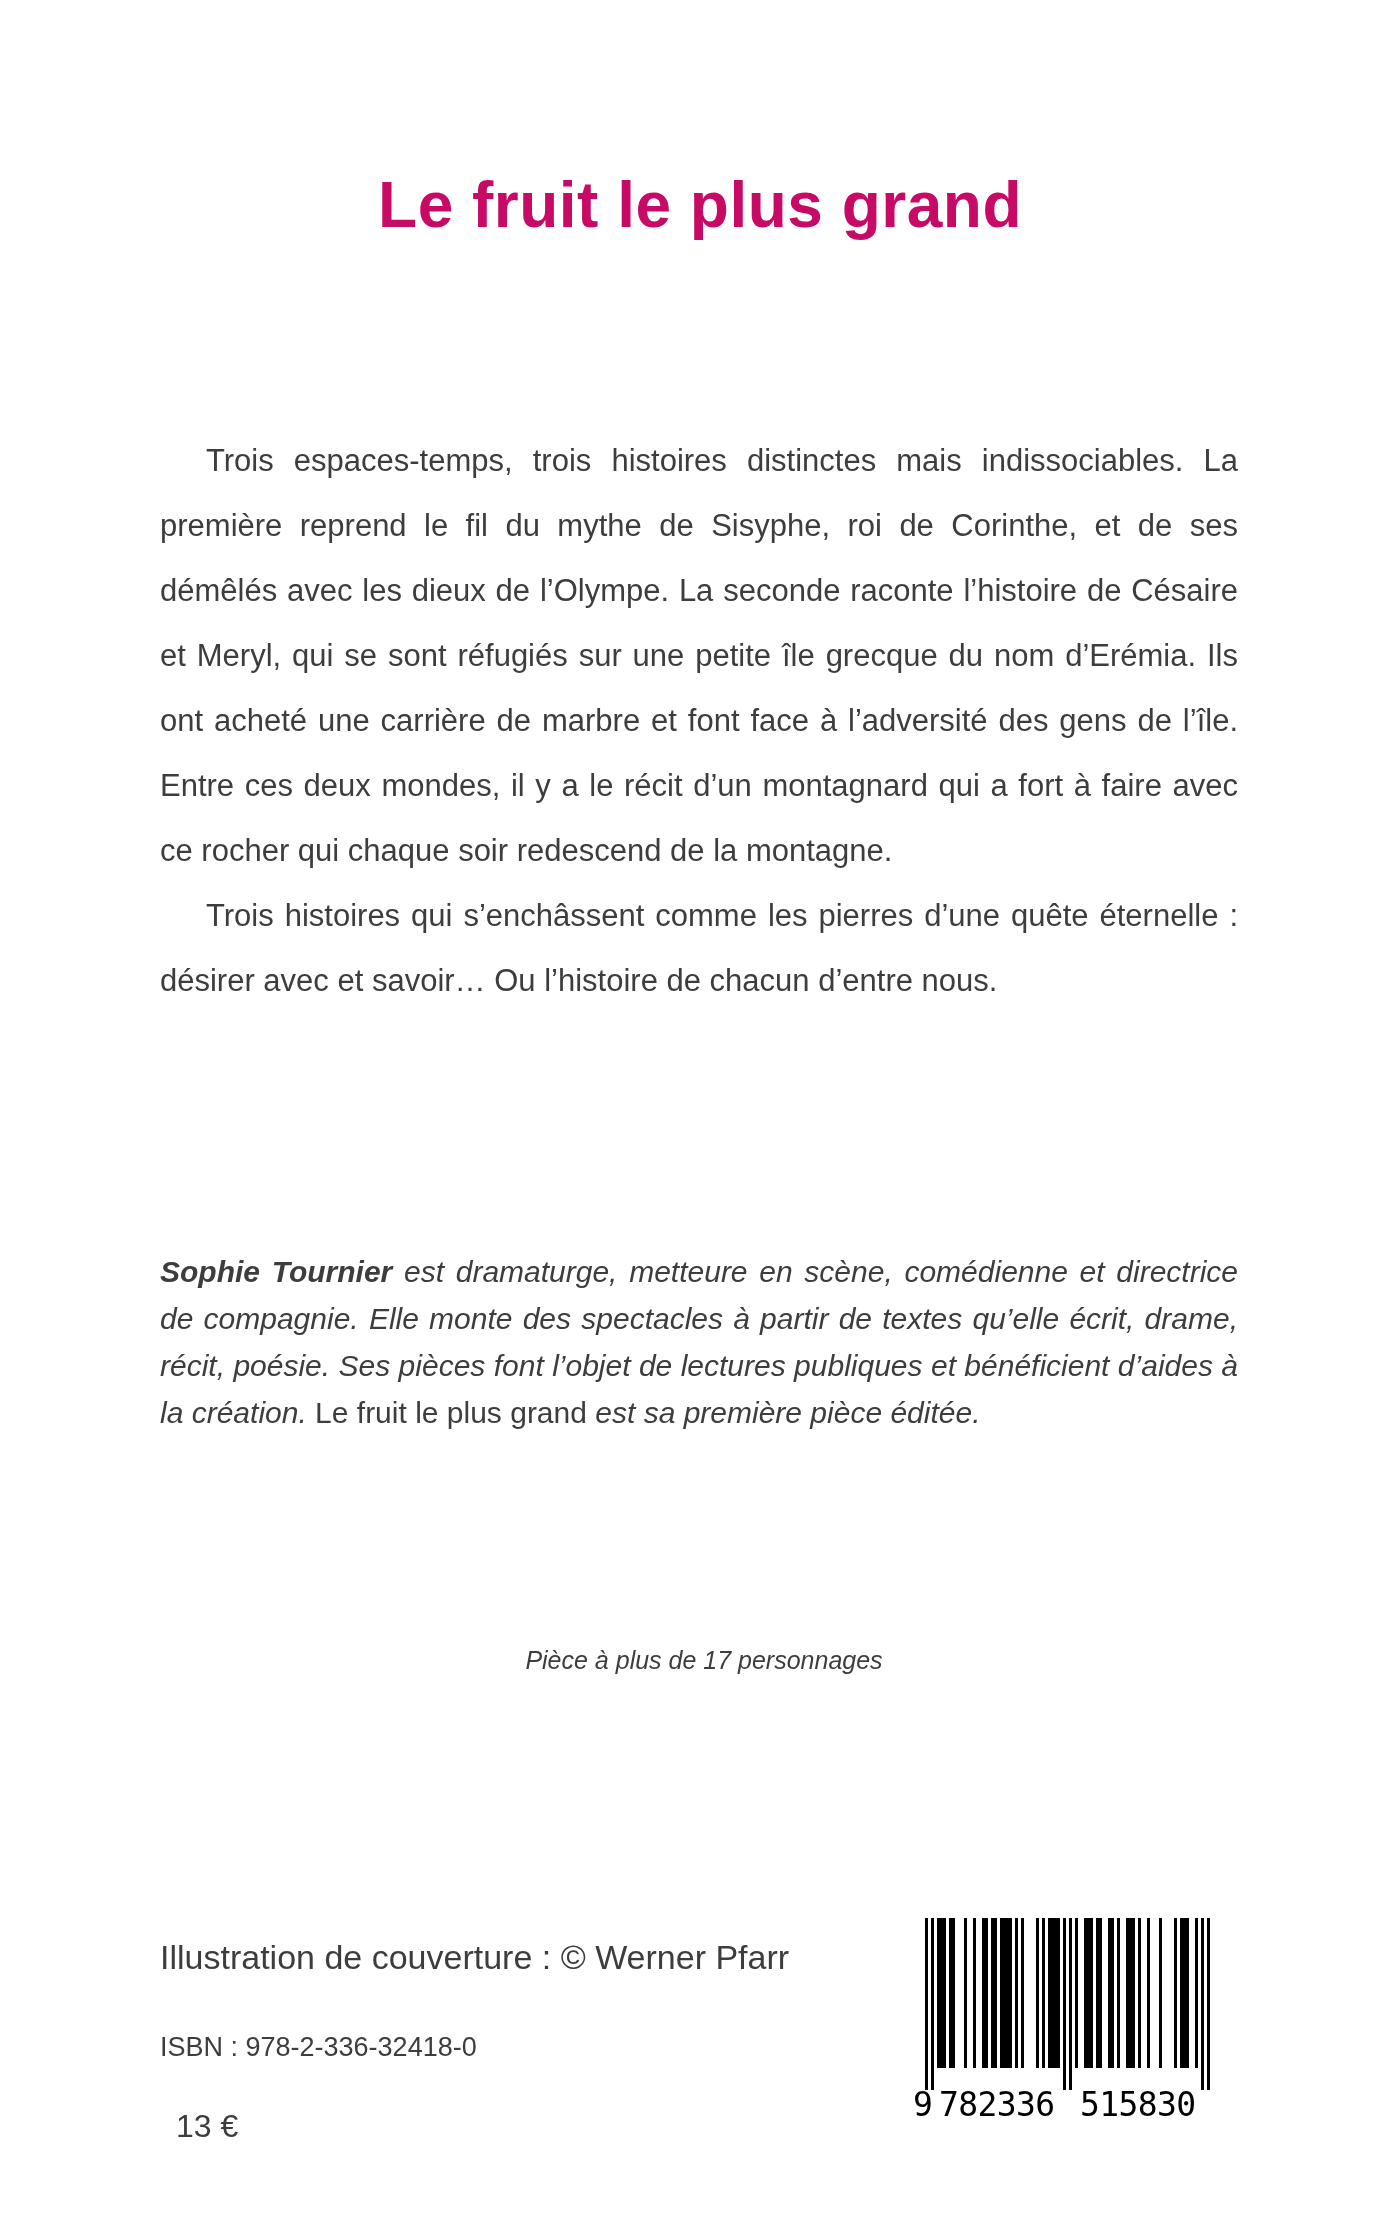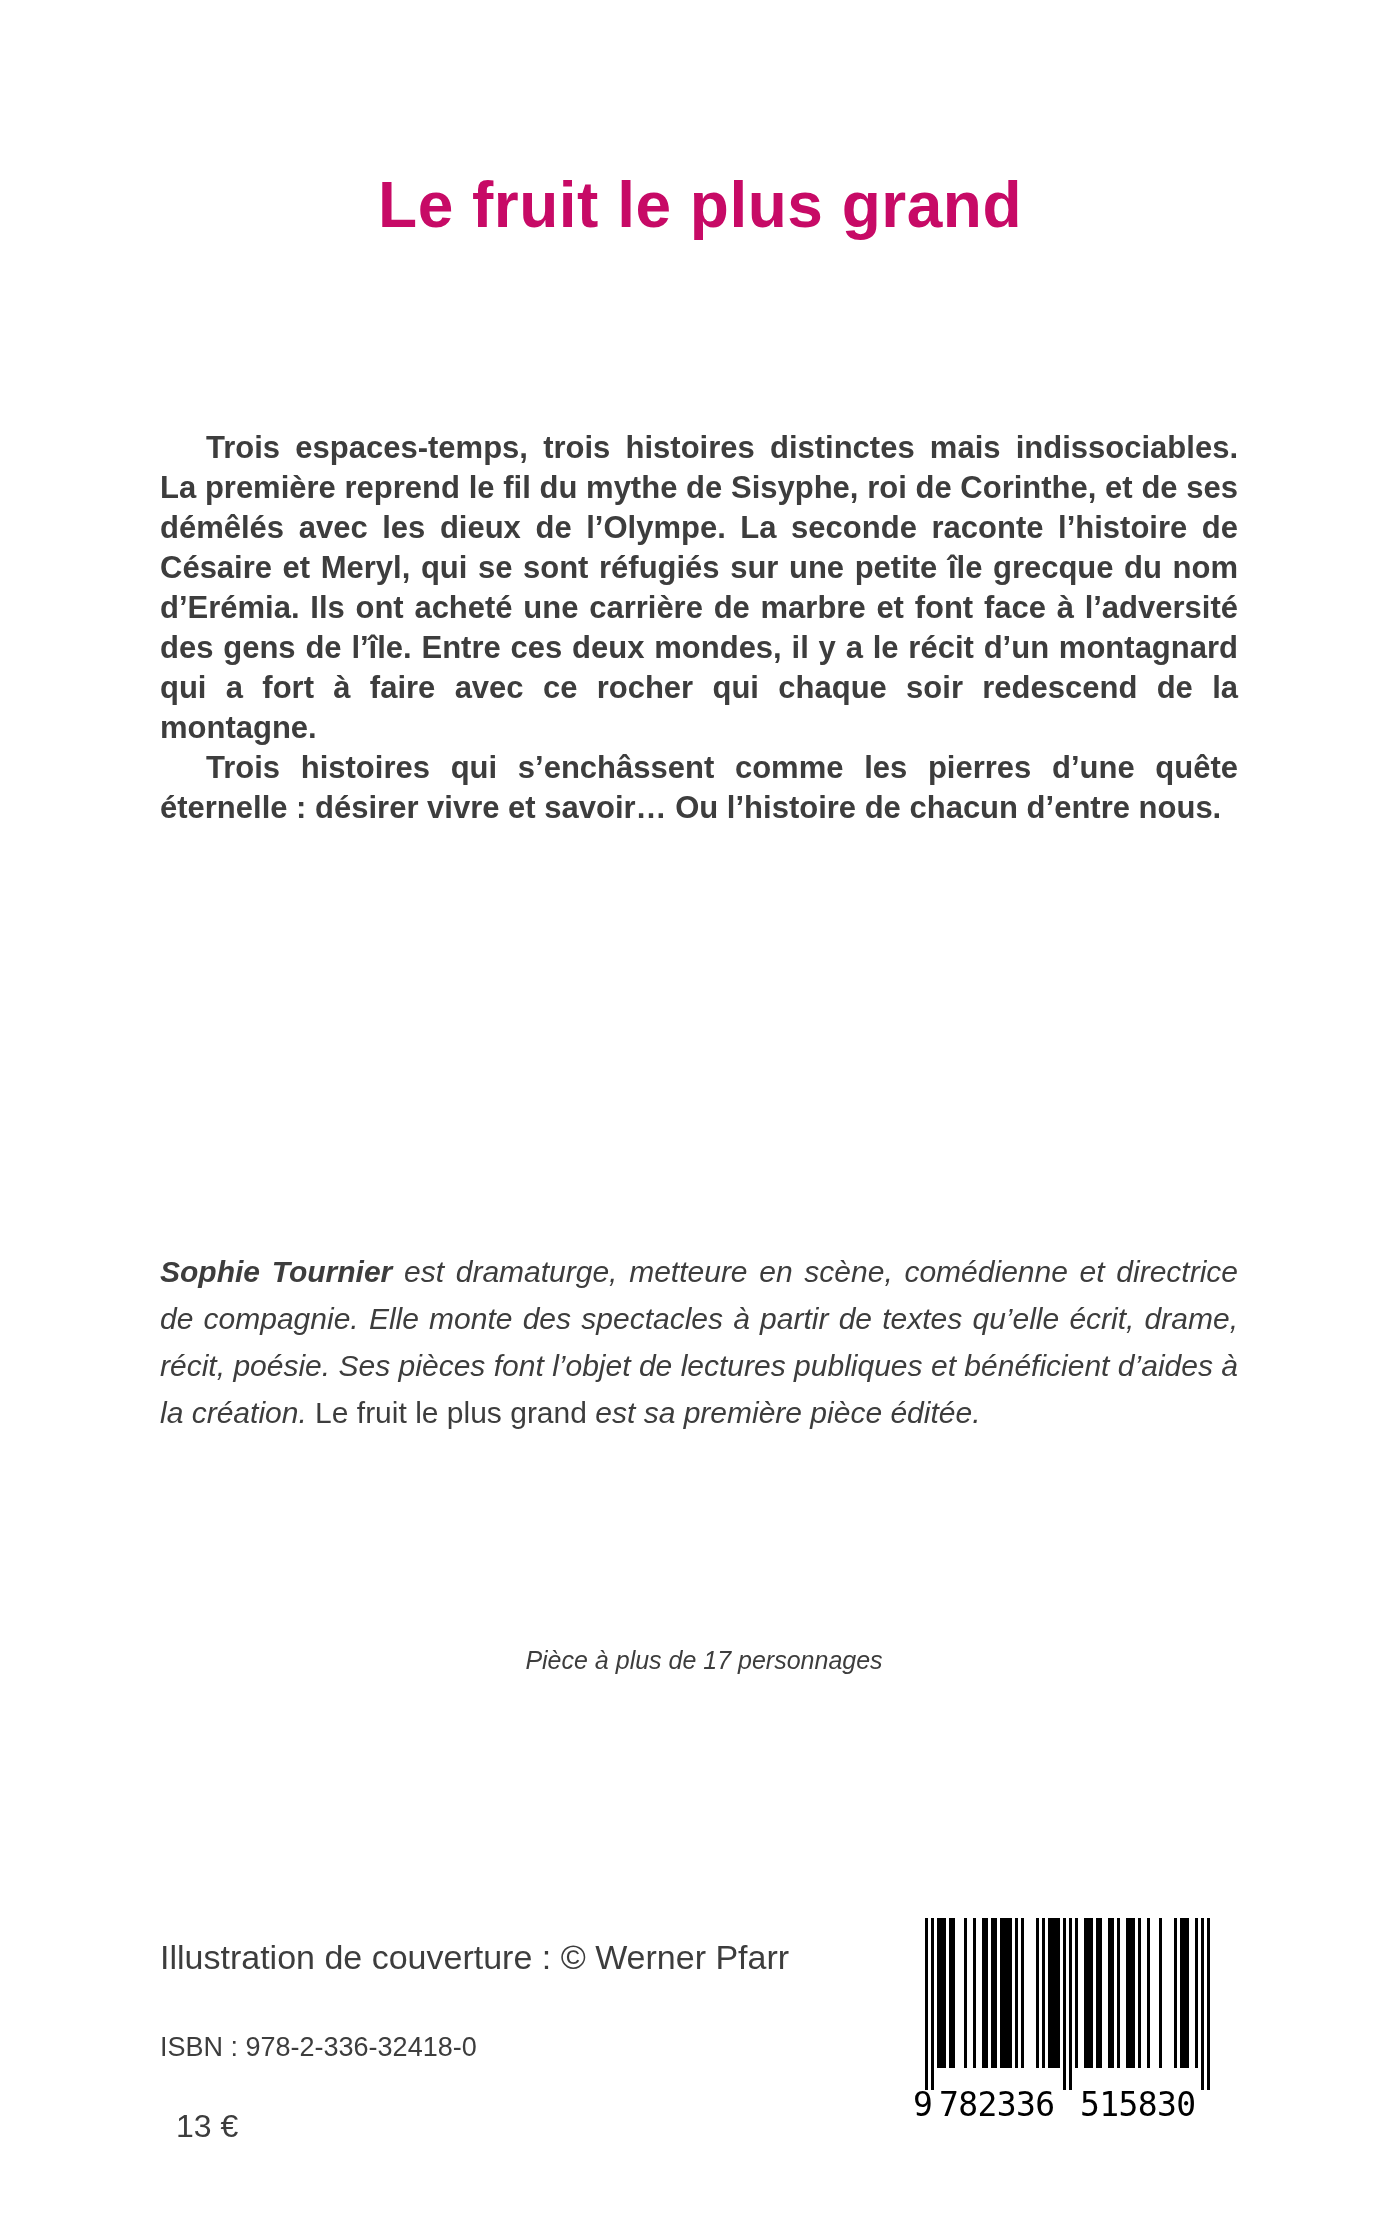"Trois espaces-temps, trois histoires" .synopsis { font-weight: bold -> none; line-height: 40px -> 65px }
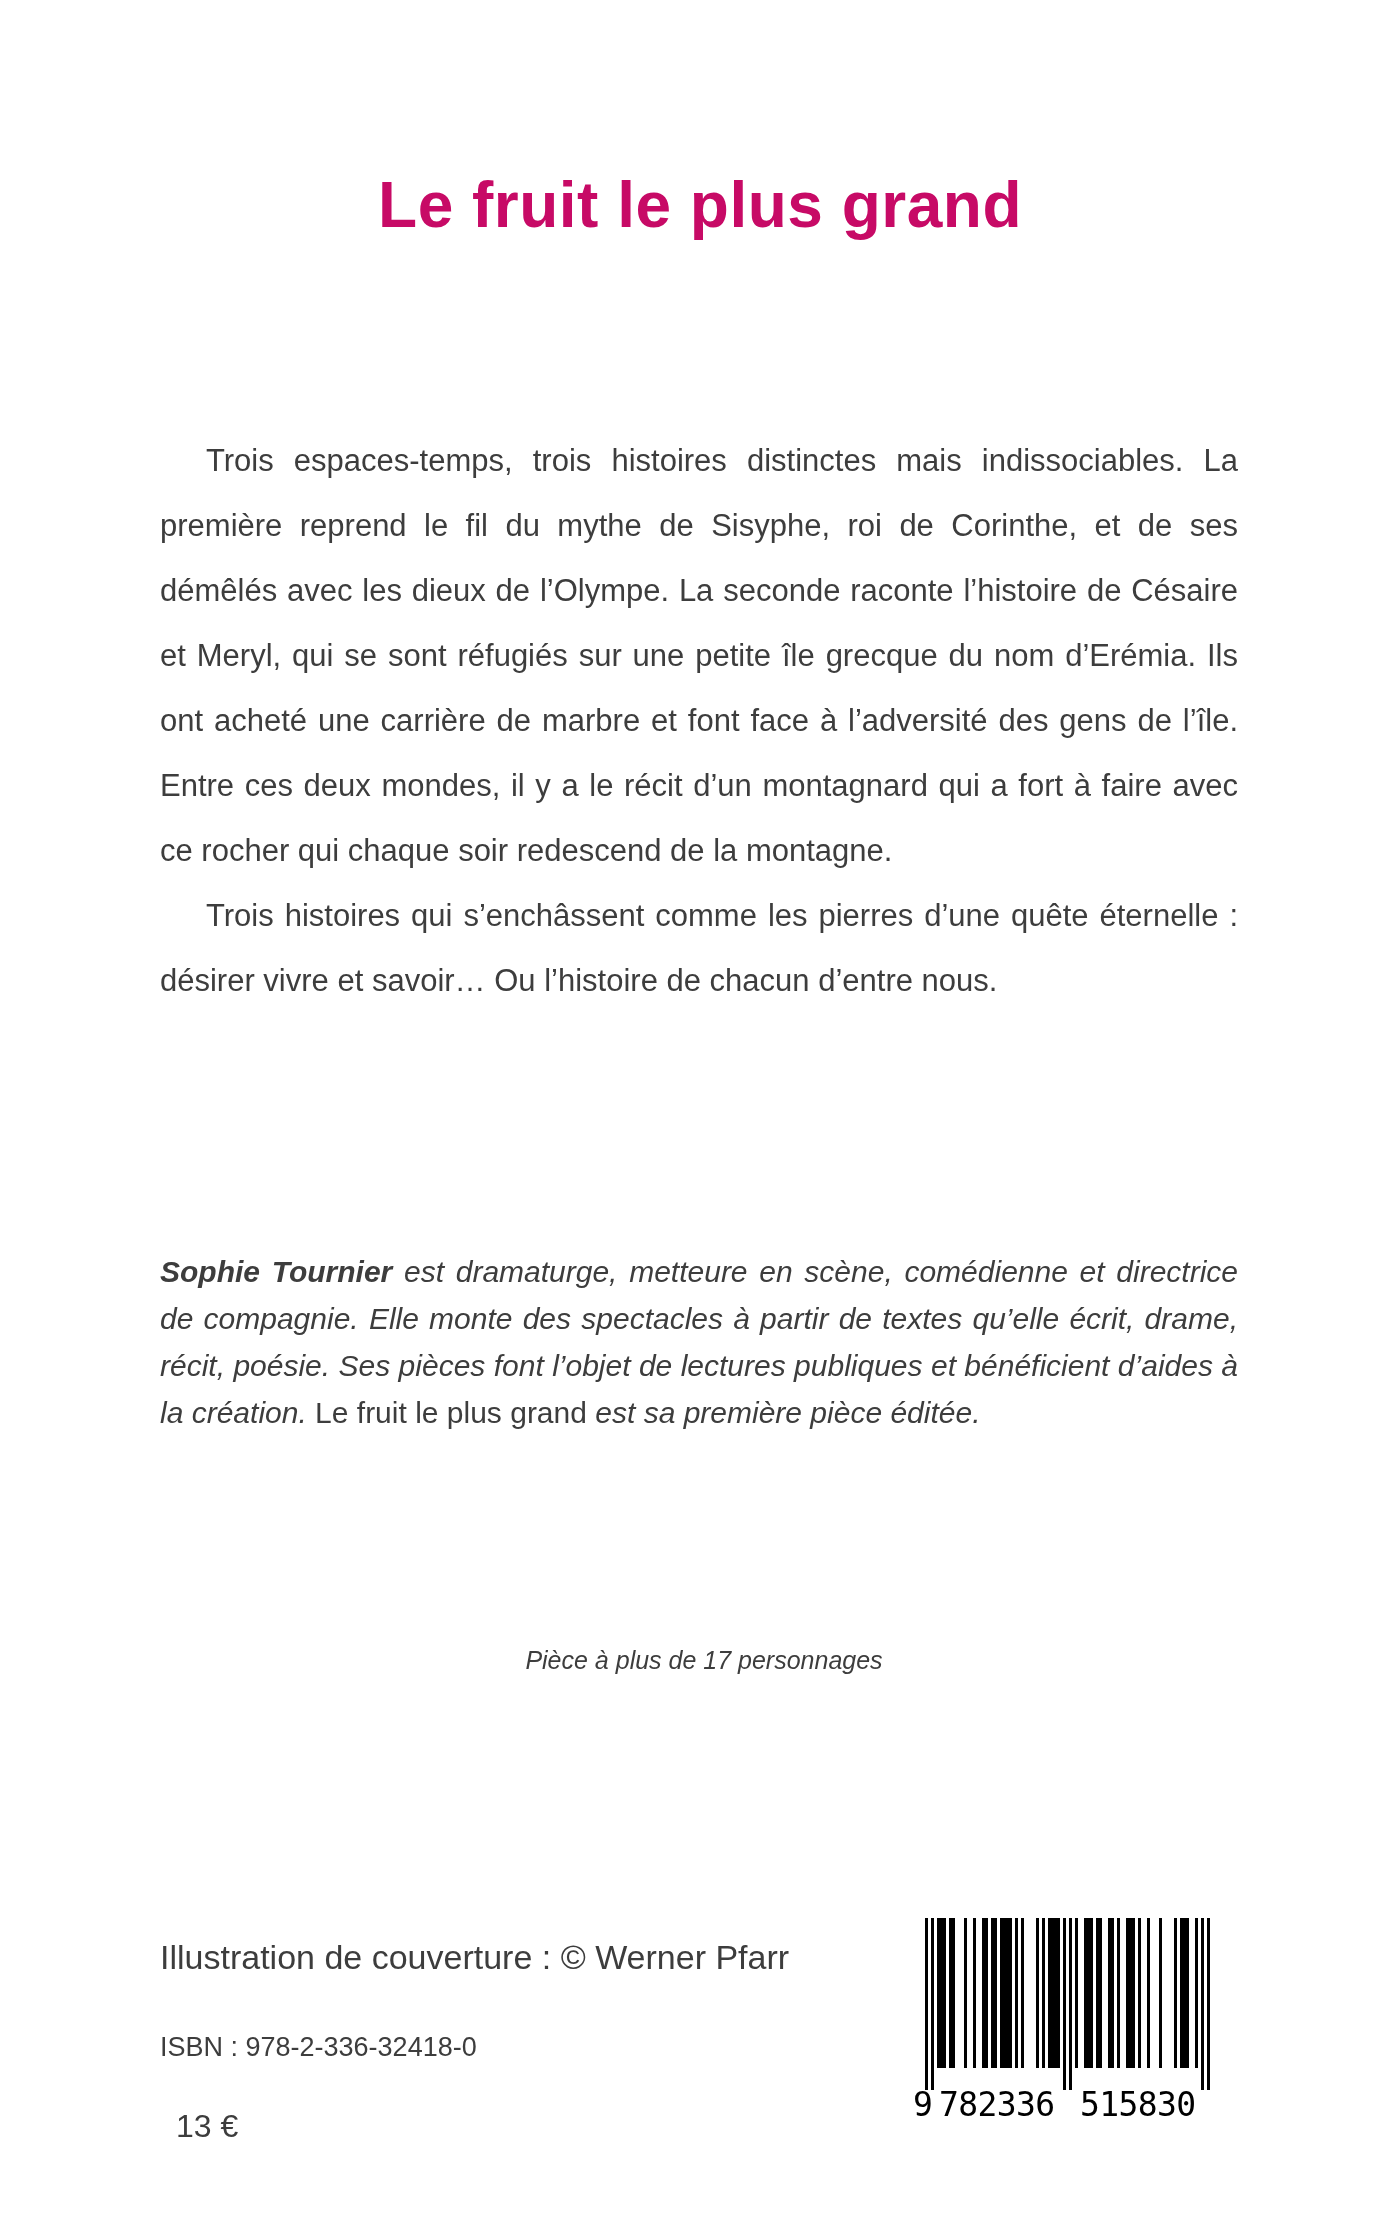"Trois histoires qui s’enchâssent comme" p { text: vivre -> avec }
